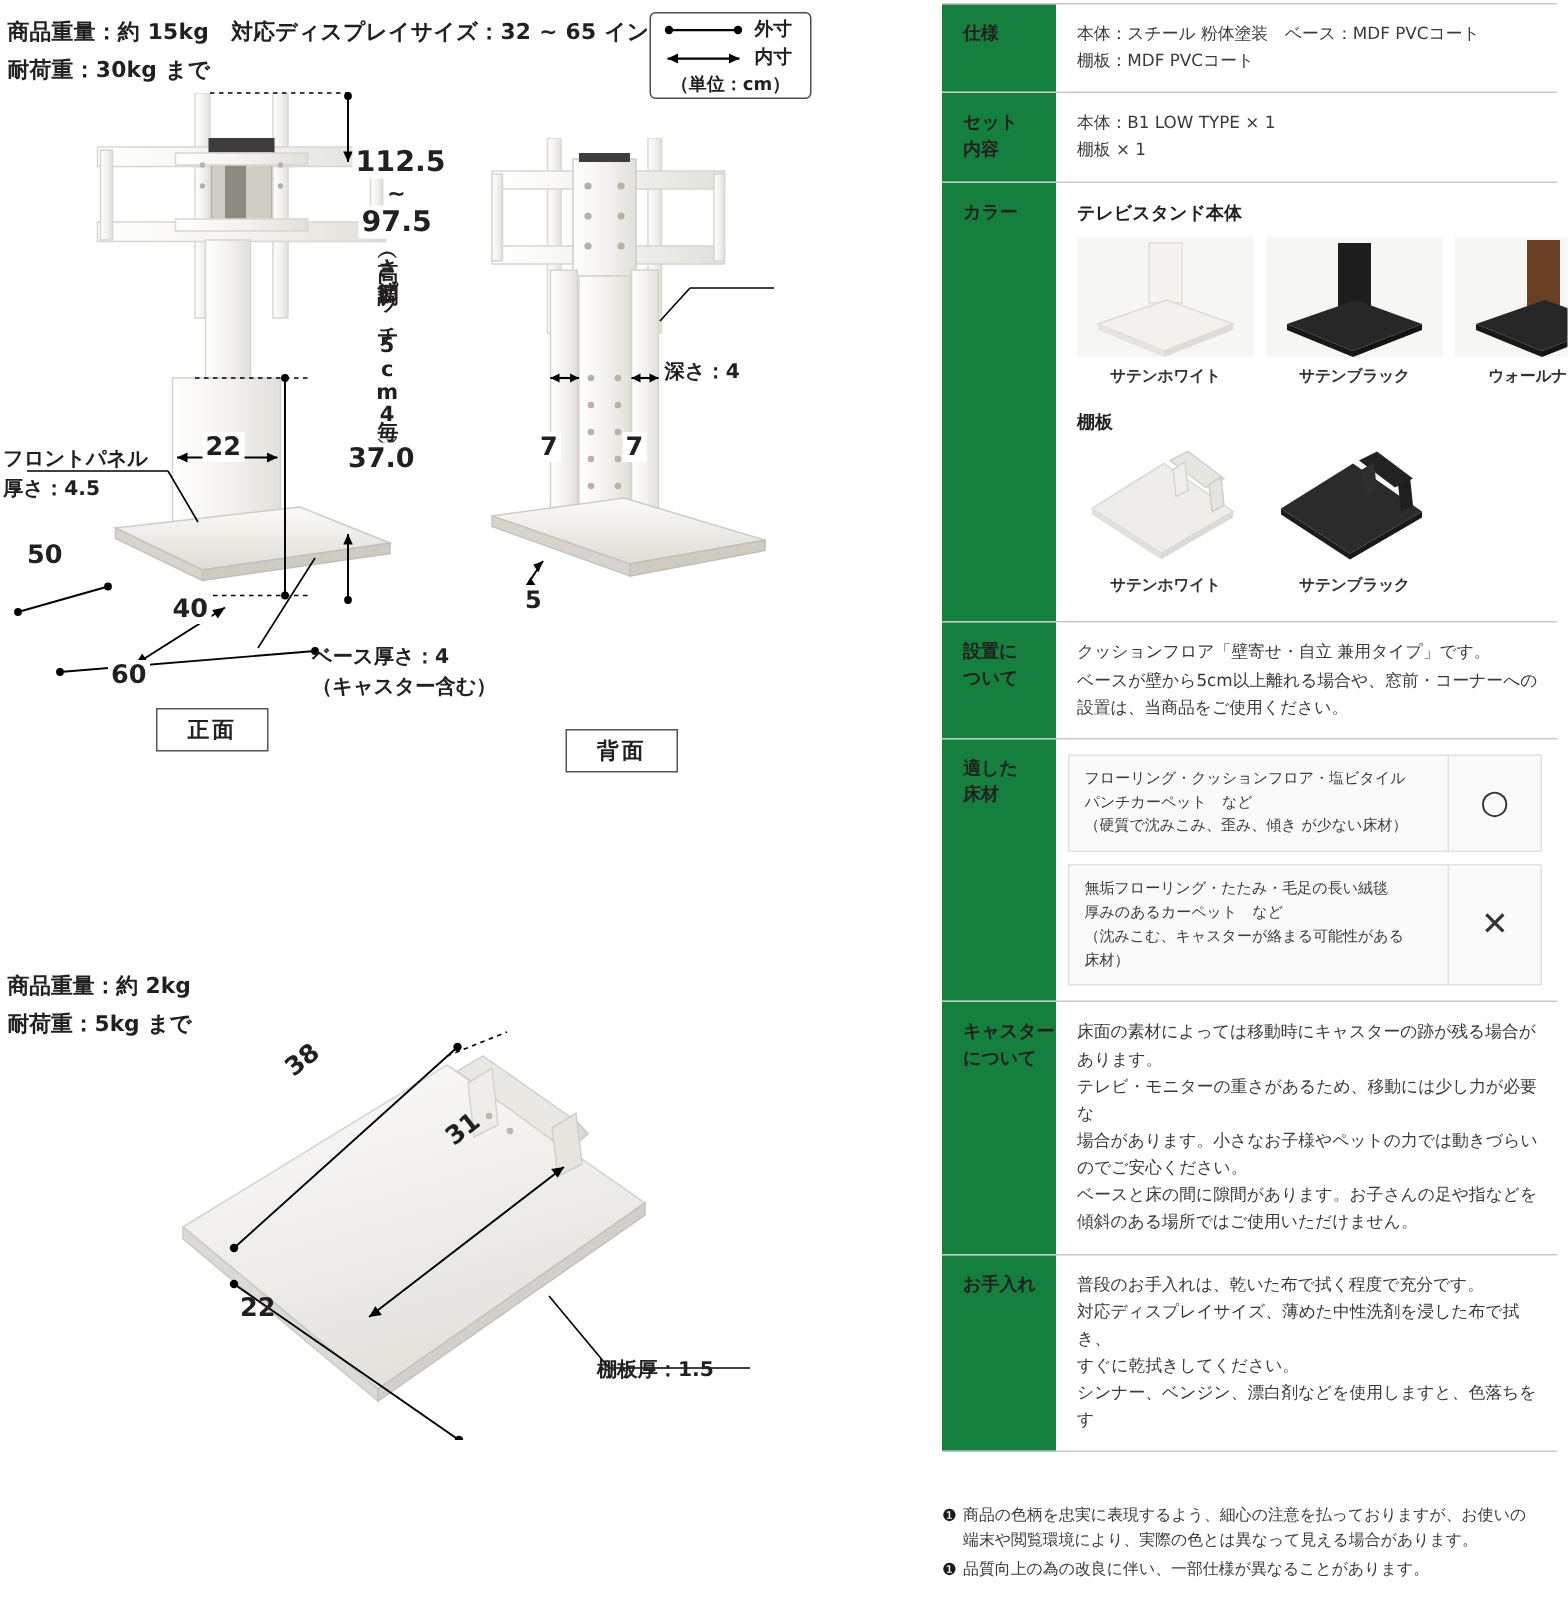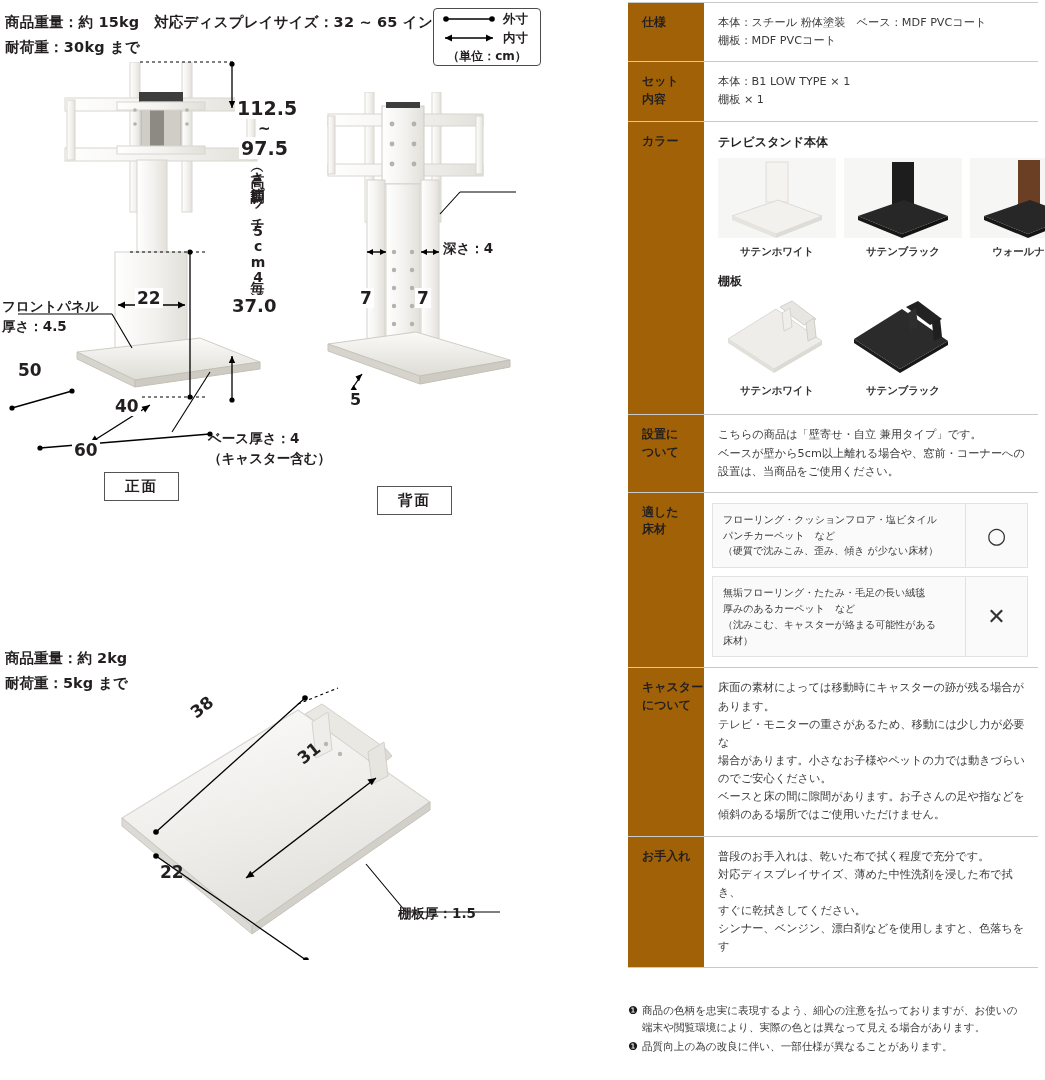"外寸" .legend-row { align-items: flex-start -> flex-end }
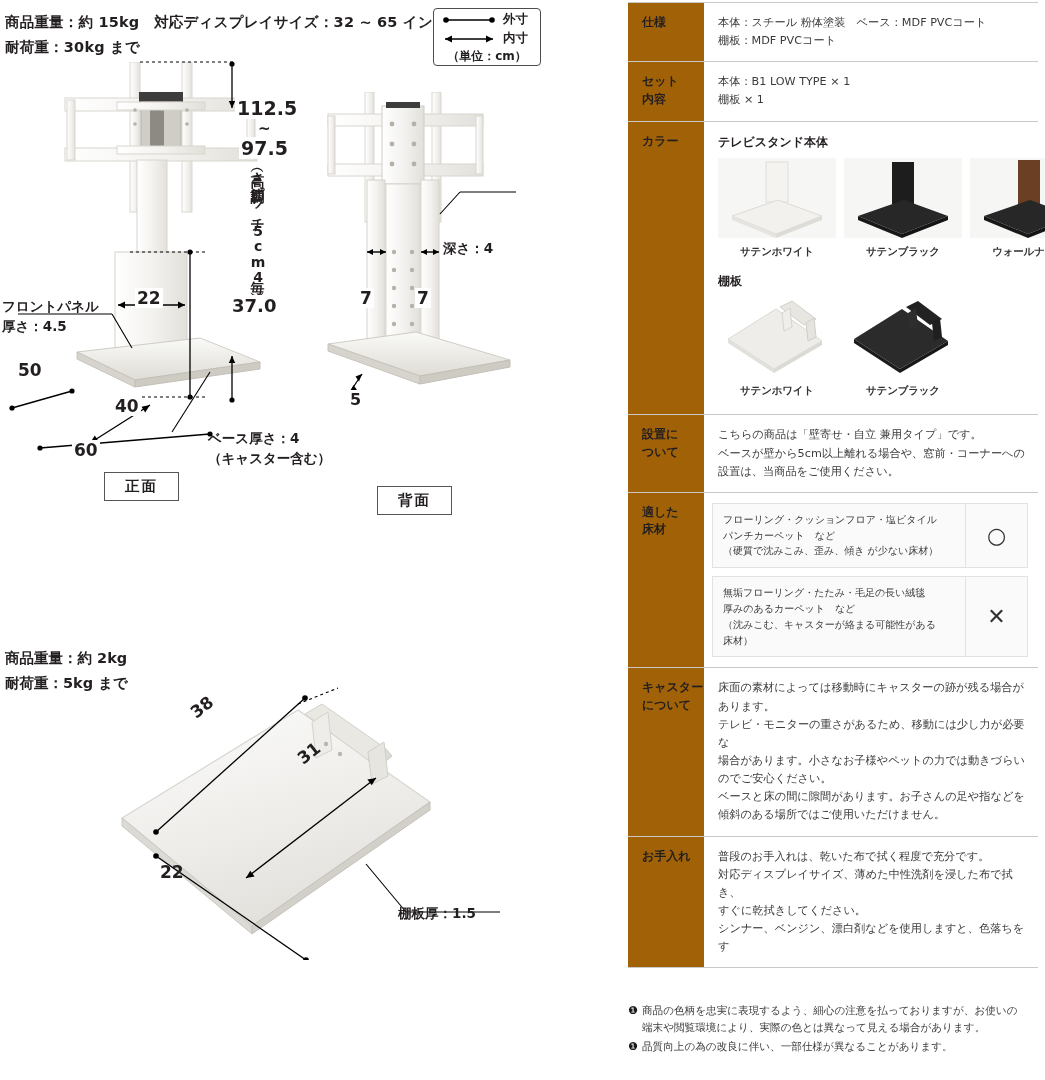"仕様" .scell-l { background: #a16207 -> #15803d }
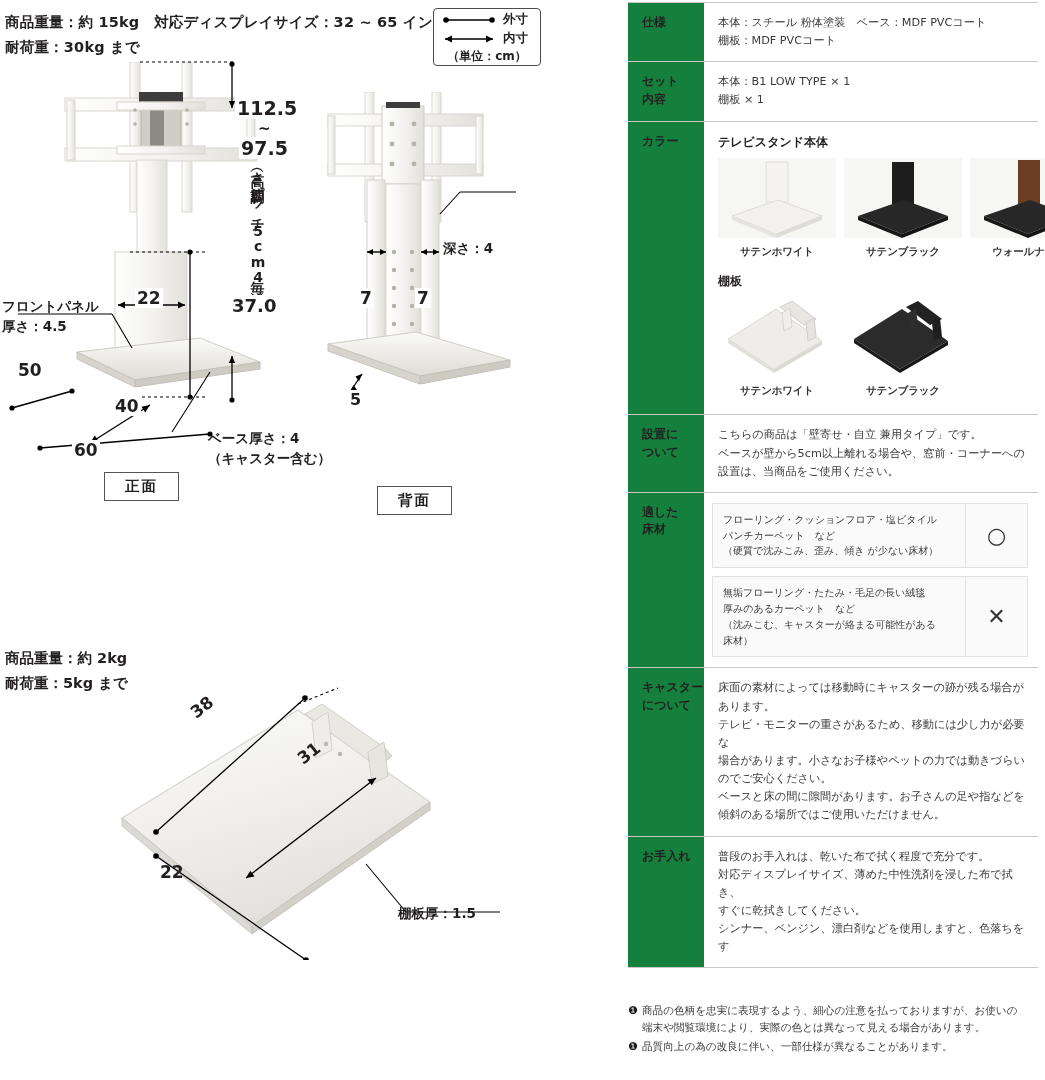"こちらの商品は「壁寄せ・自立 兼用タイプ」です。" span.ind { text: こちらの商品は -> クッションフロア }
